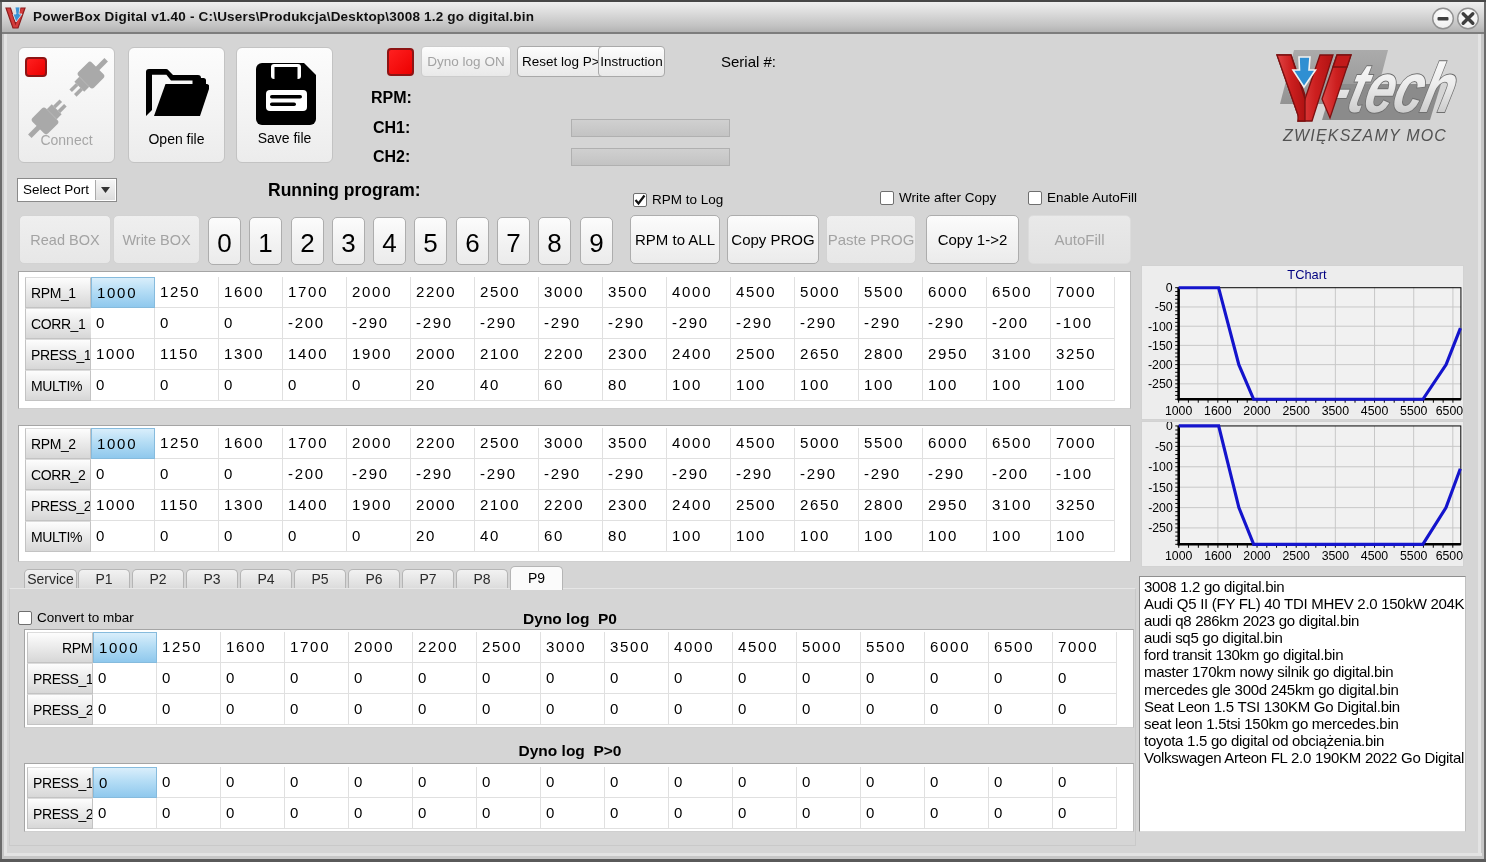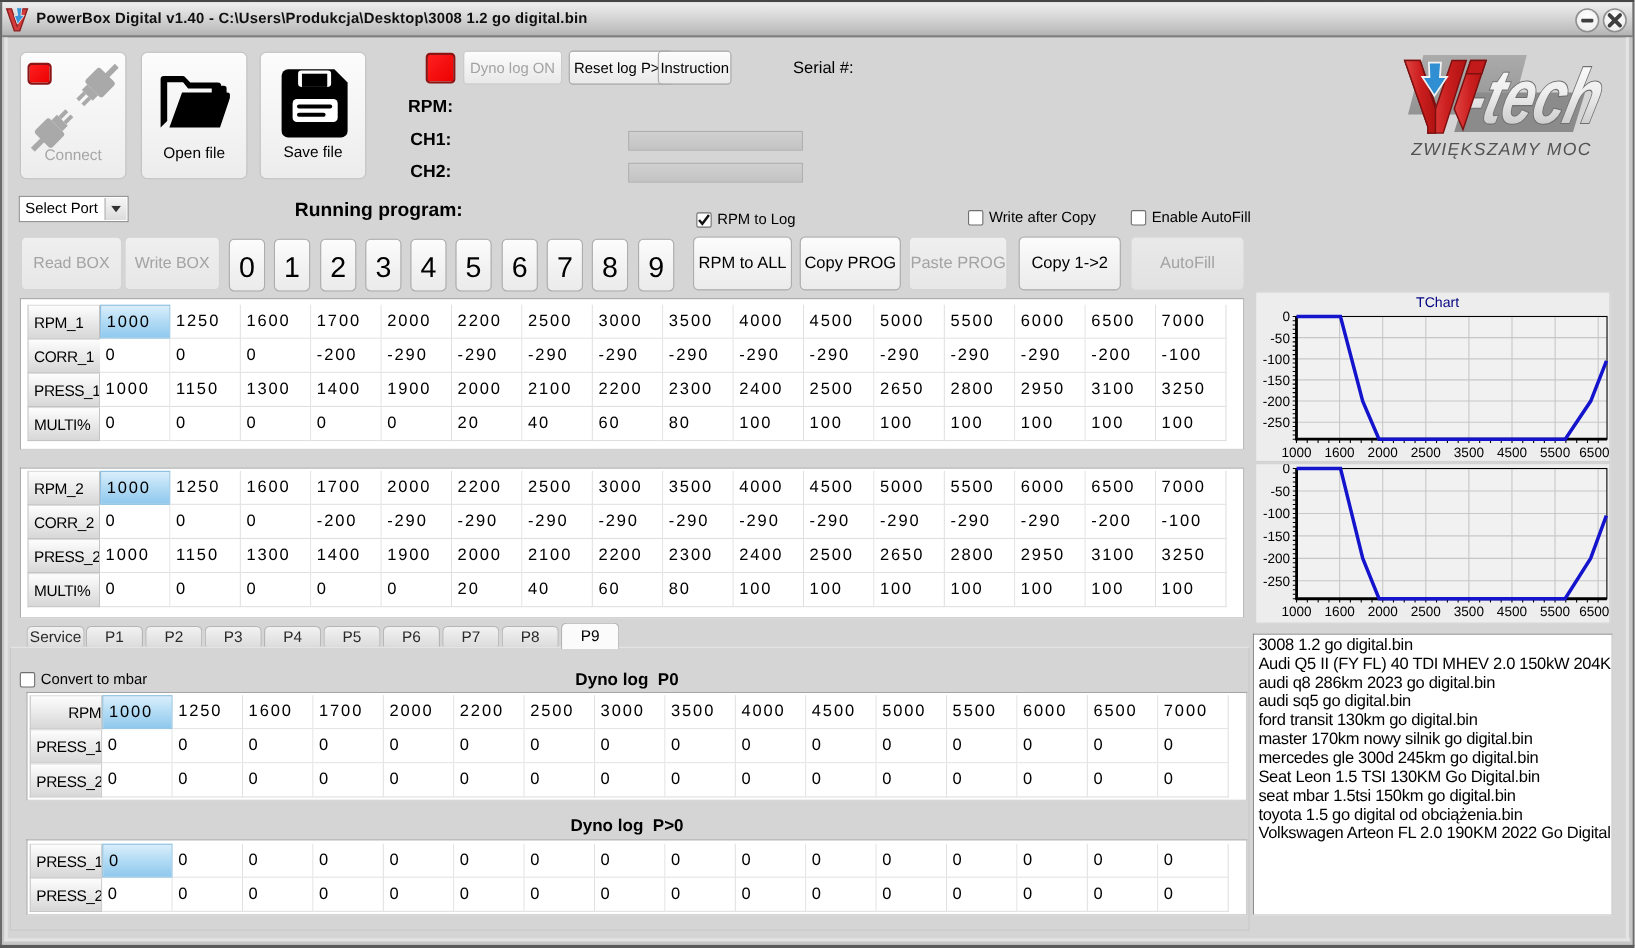"seat mbar 1.5tsi 150km go" div { text: mbar 1.5tsi 150km go digital.bin -> leon 1.5tsi 150km go mercedes.bin }
